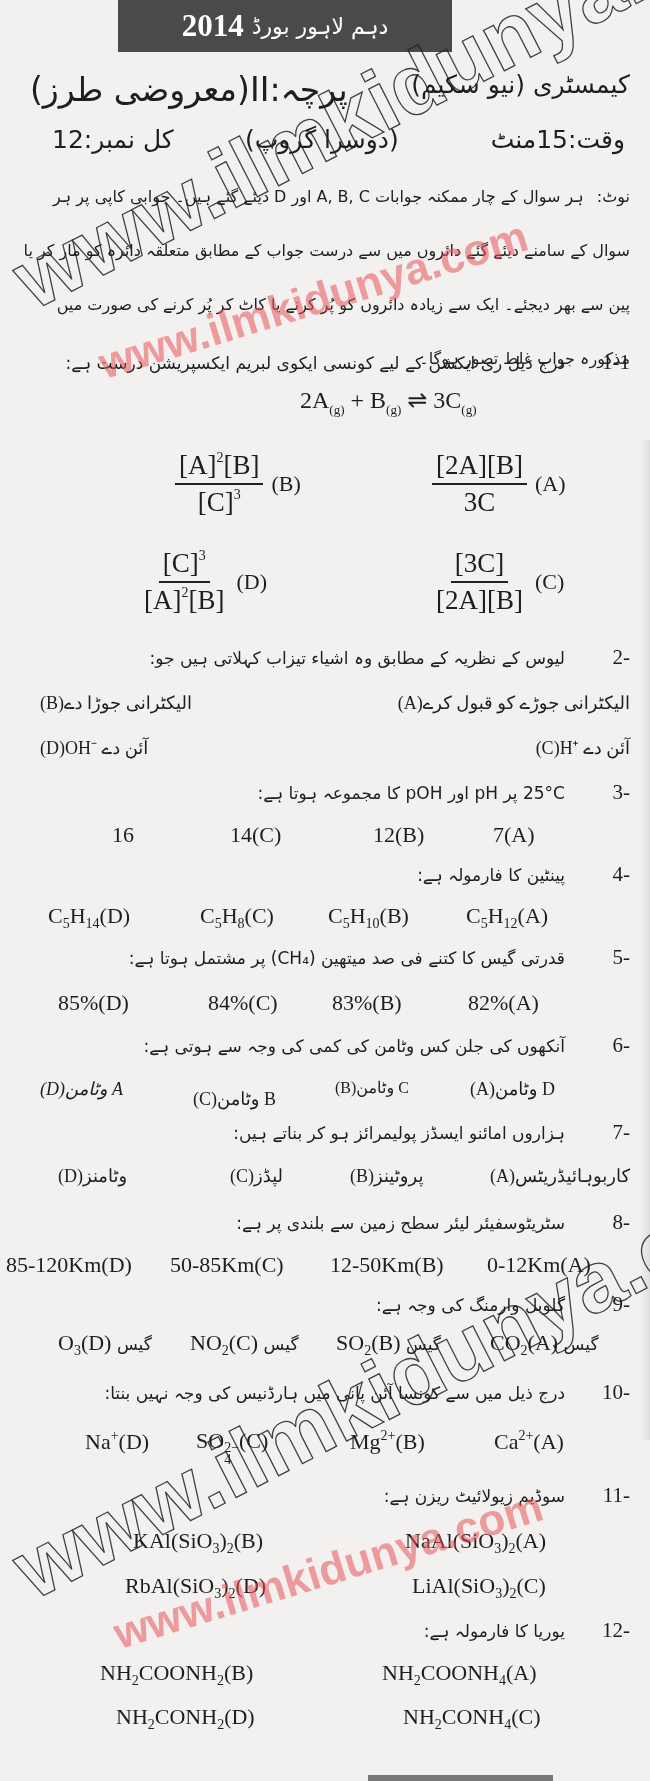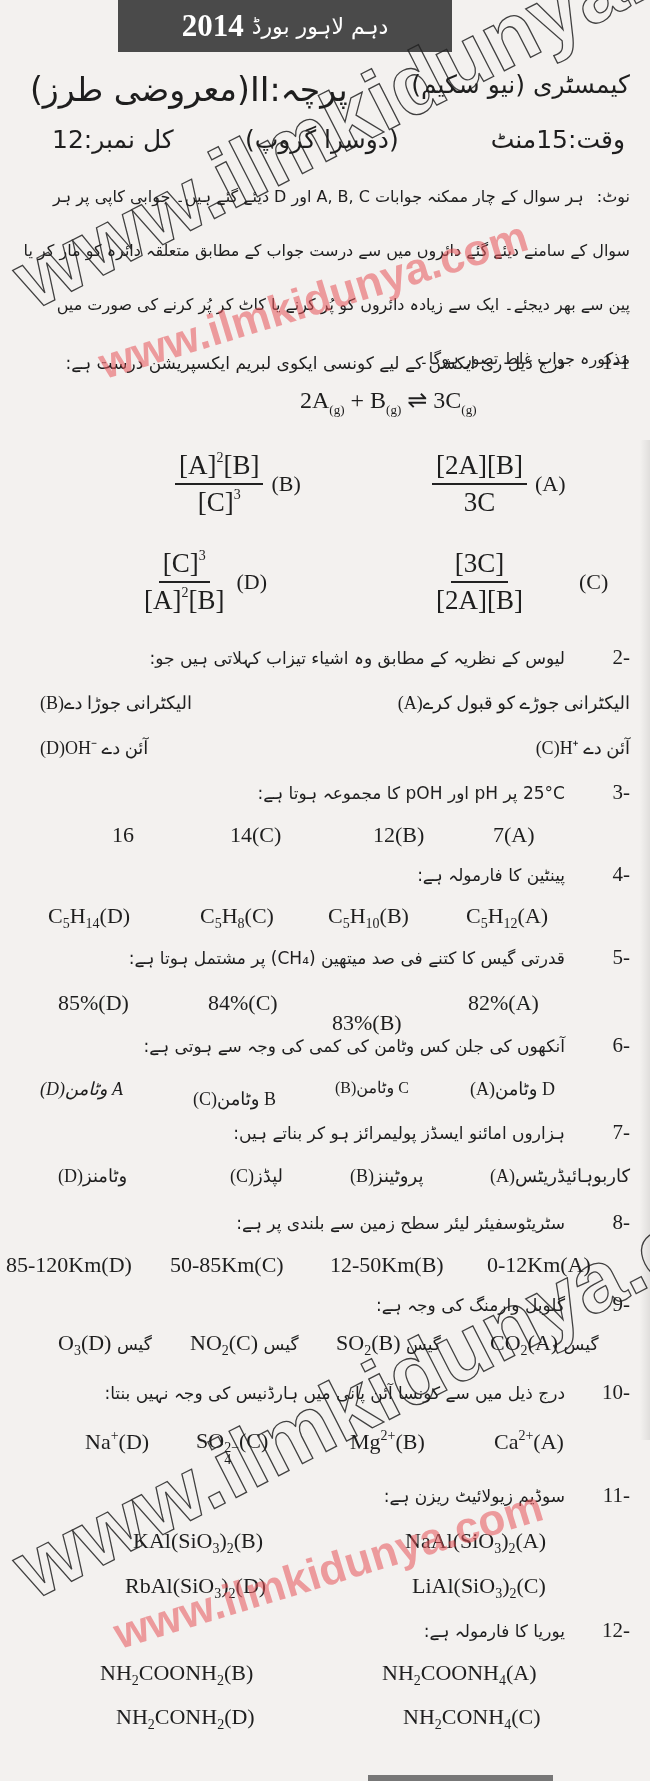"[3C]" div.frac { gap: 44px -> none }
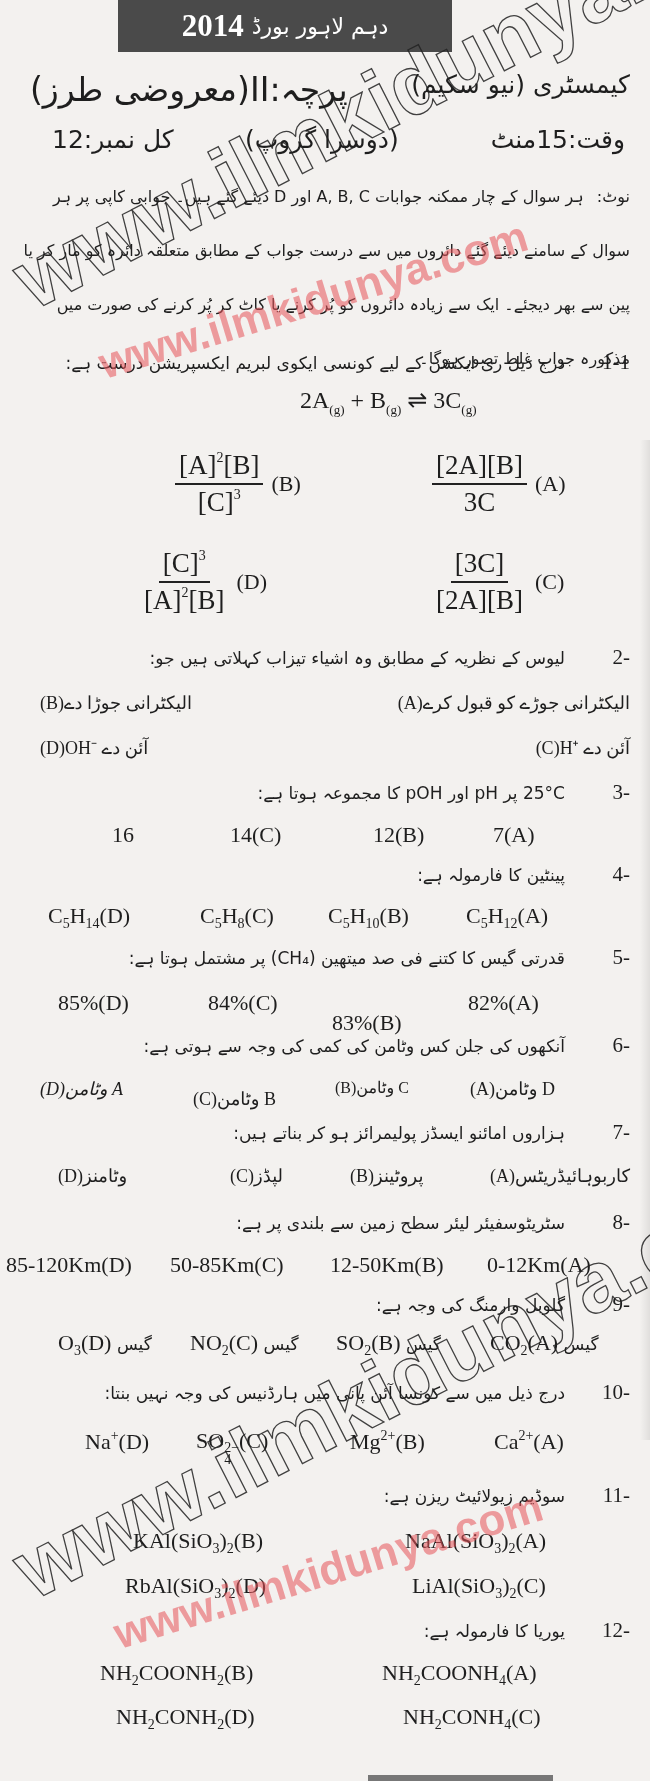"83%(B)" div.opt { margin-top: 20px -> none }
